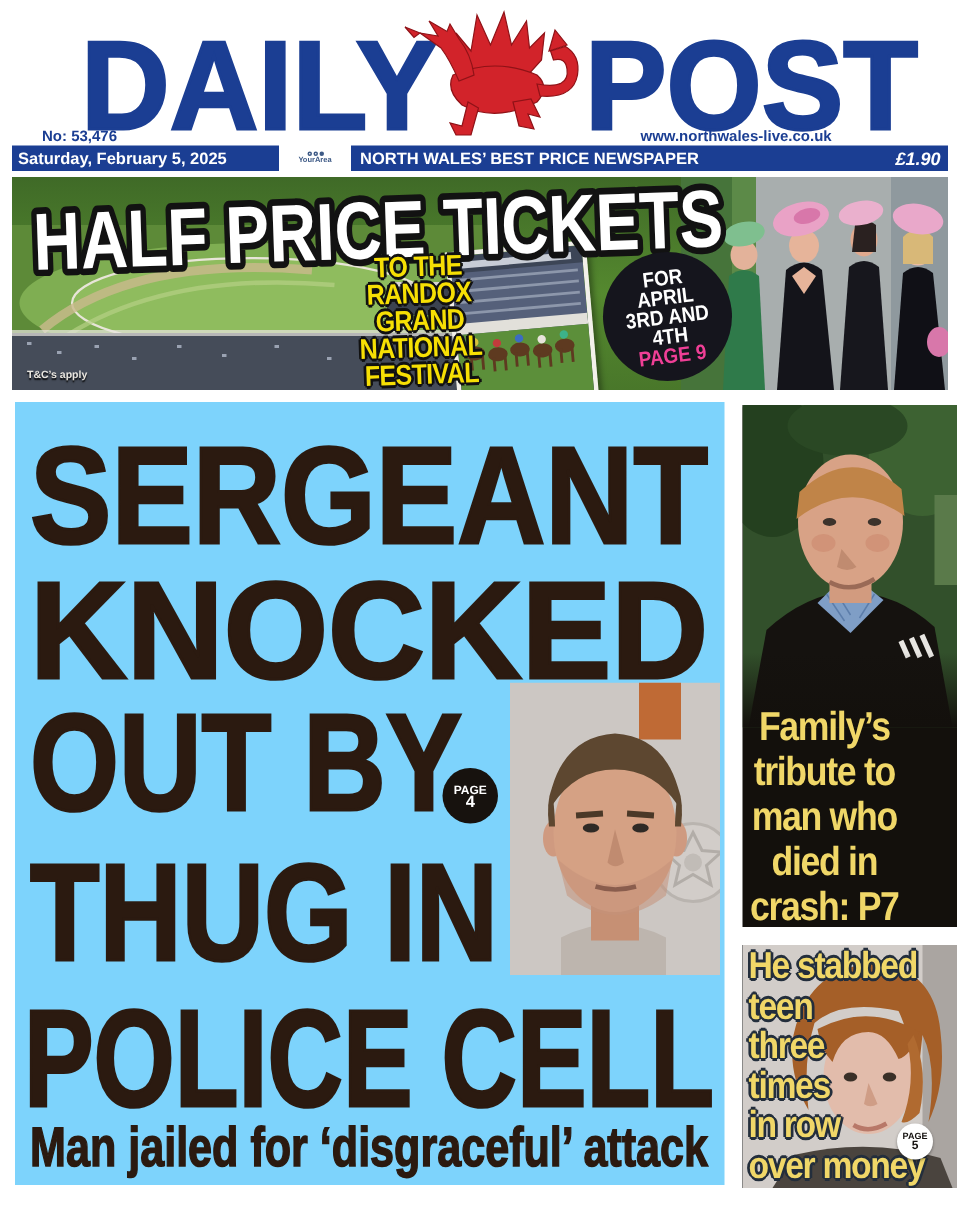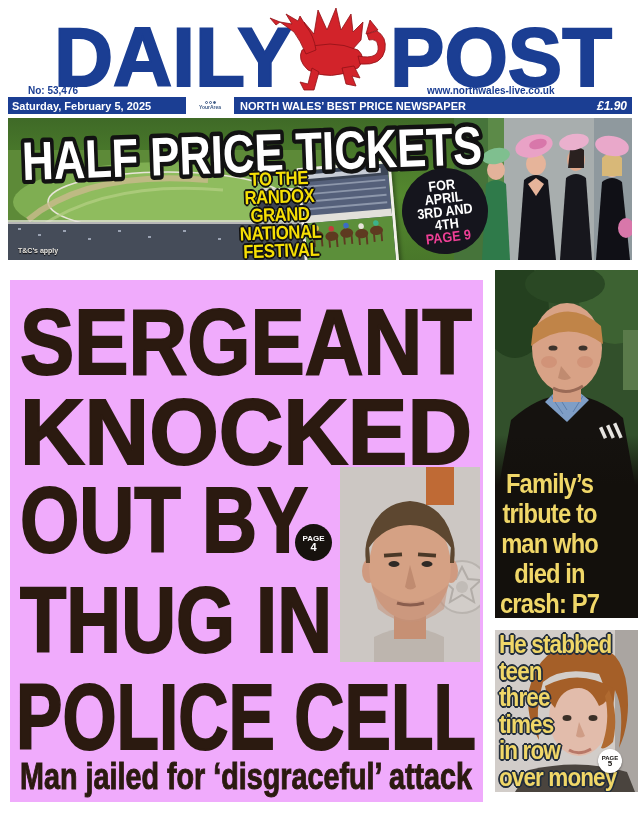"SERGEANT" #main-area { background: #f0abfc -> #7dd3fc; top: 280px -> 268px }
